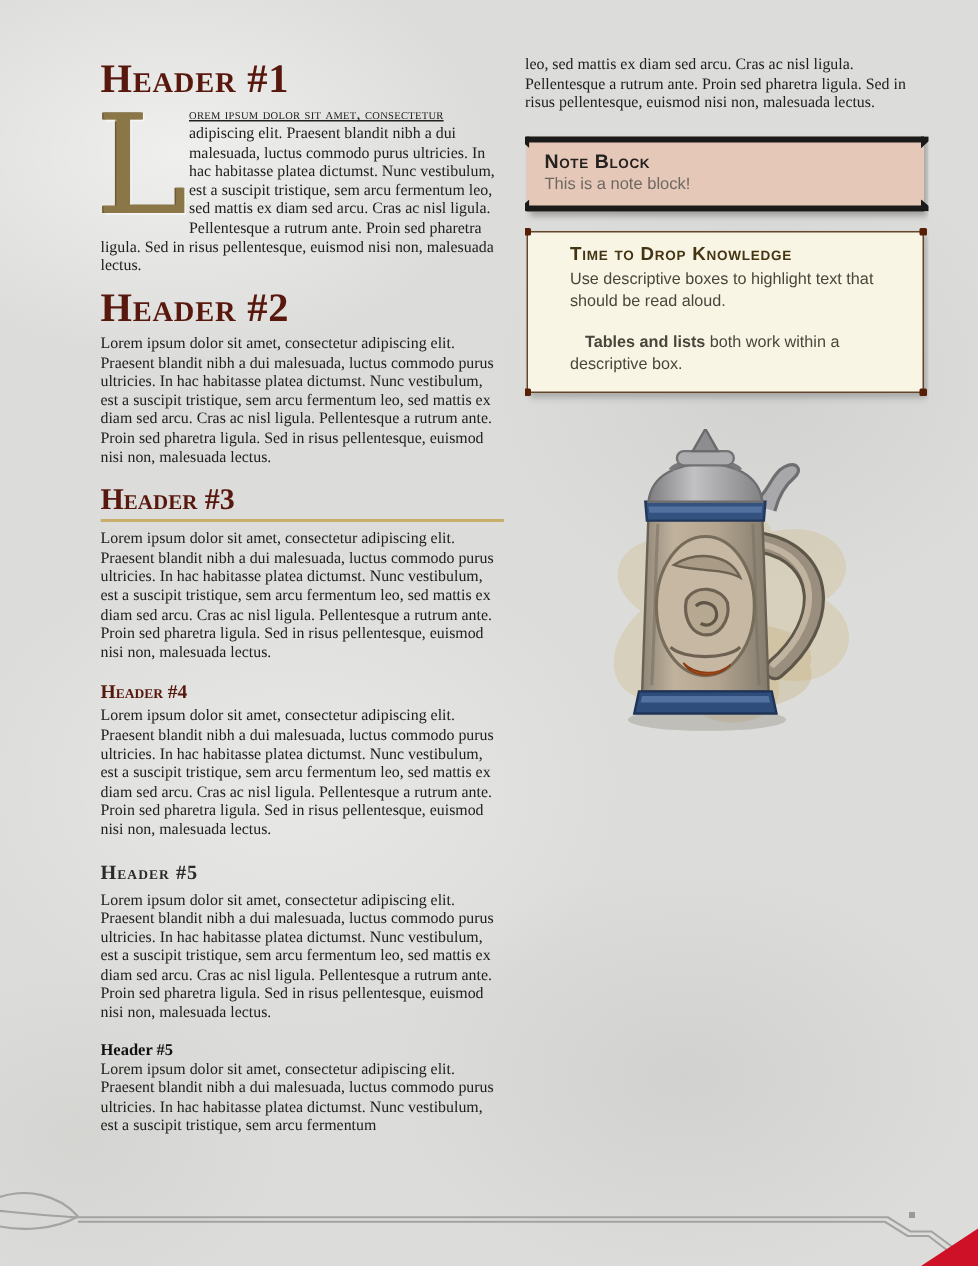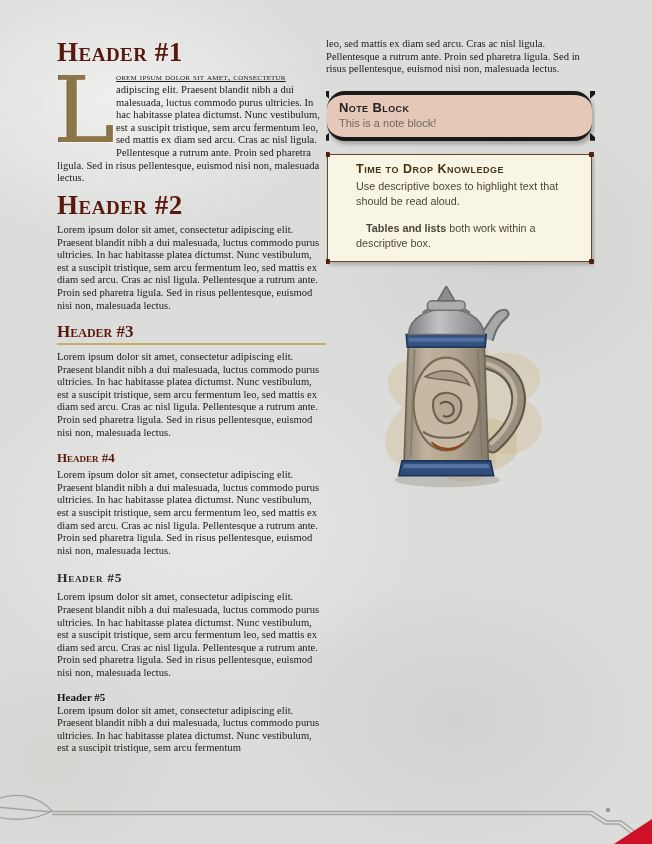"Header #1" .content { gap: 0 -> 14px; left: 57px -> 67px }
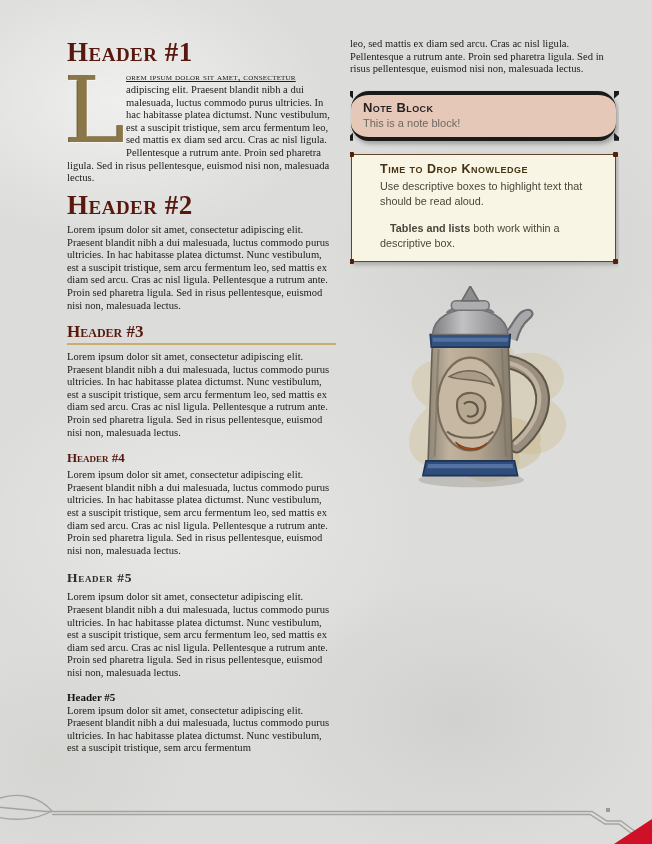"Note Block" .note { border-radius: 18px -> none }
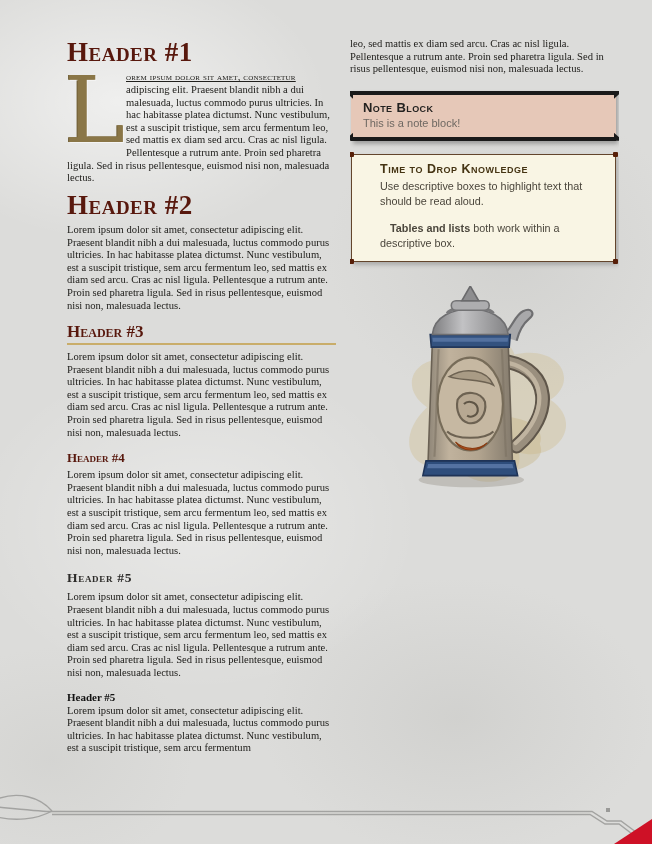"Header #3" .h3 { font-size: 17px -> 20px }
